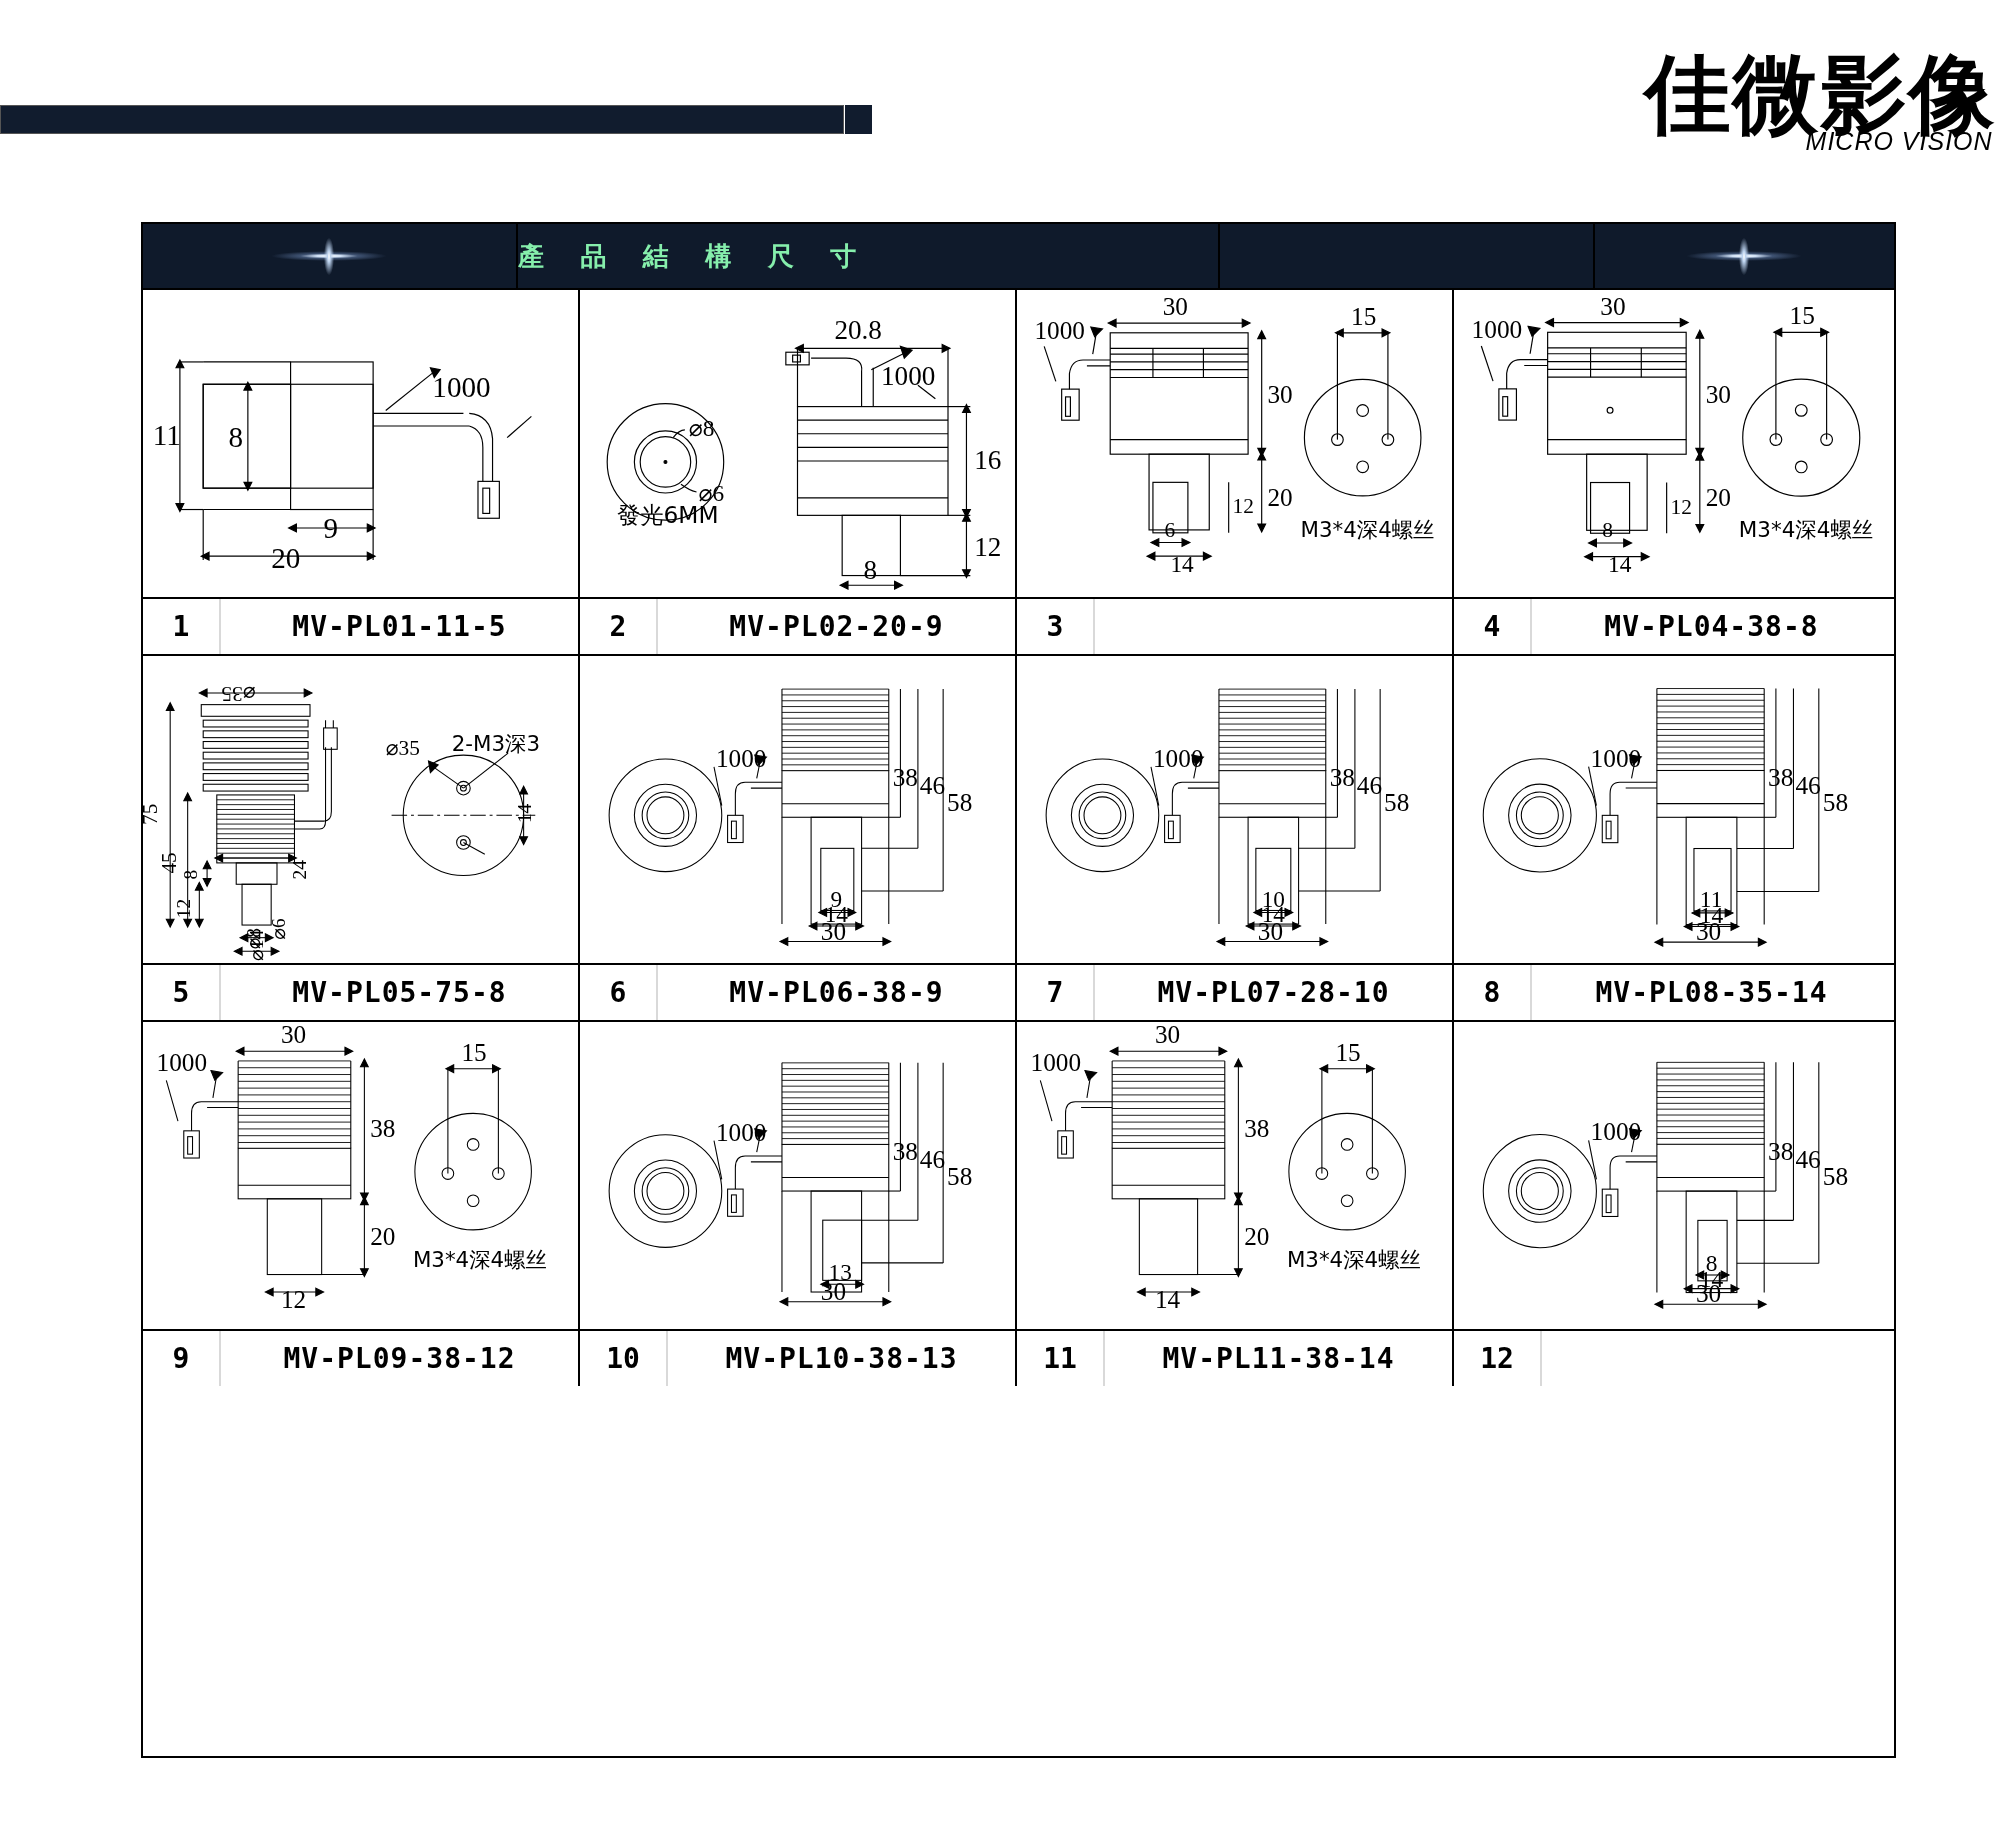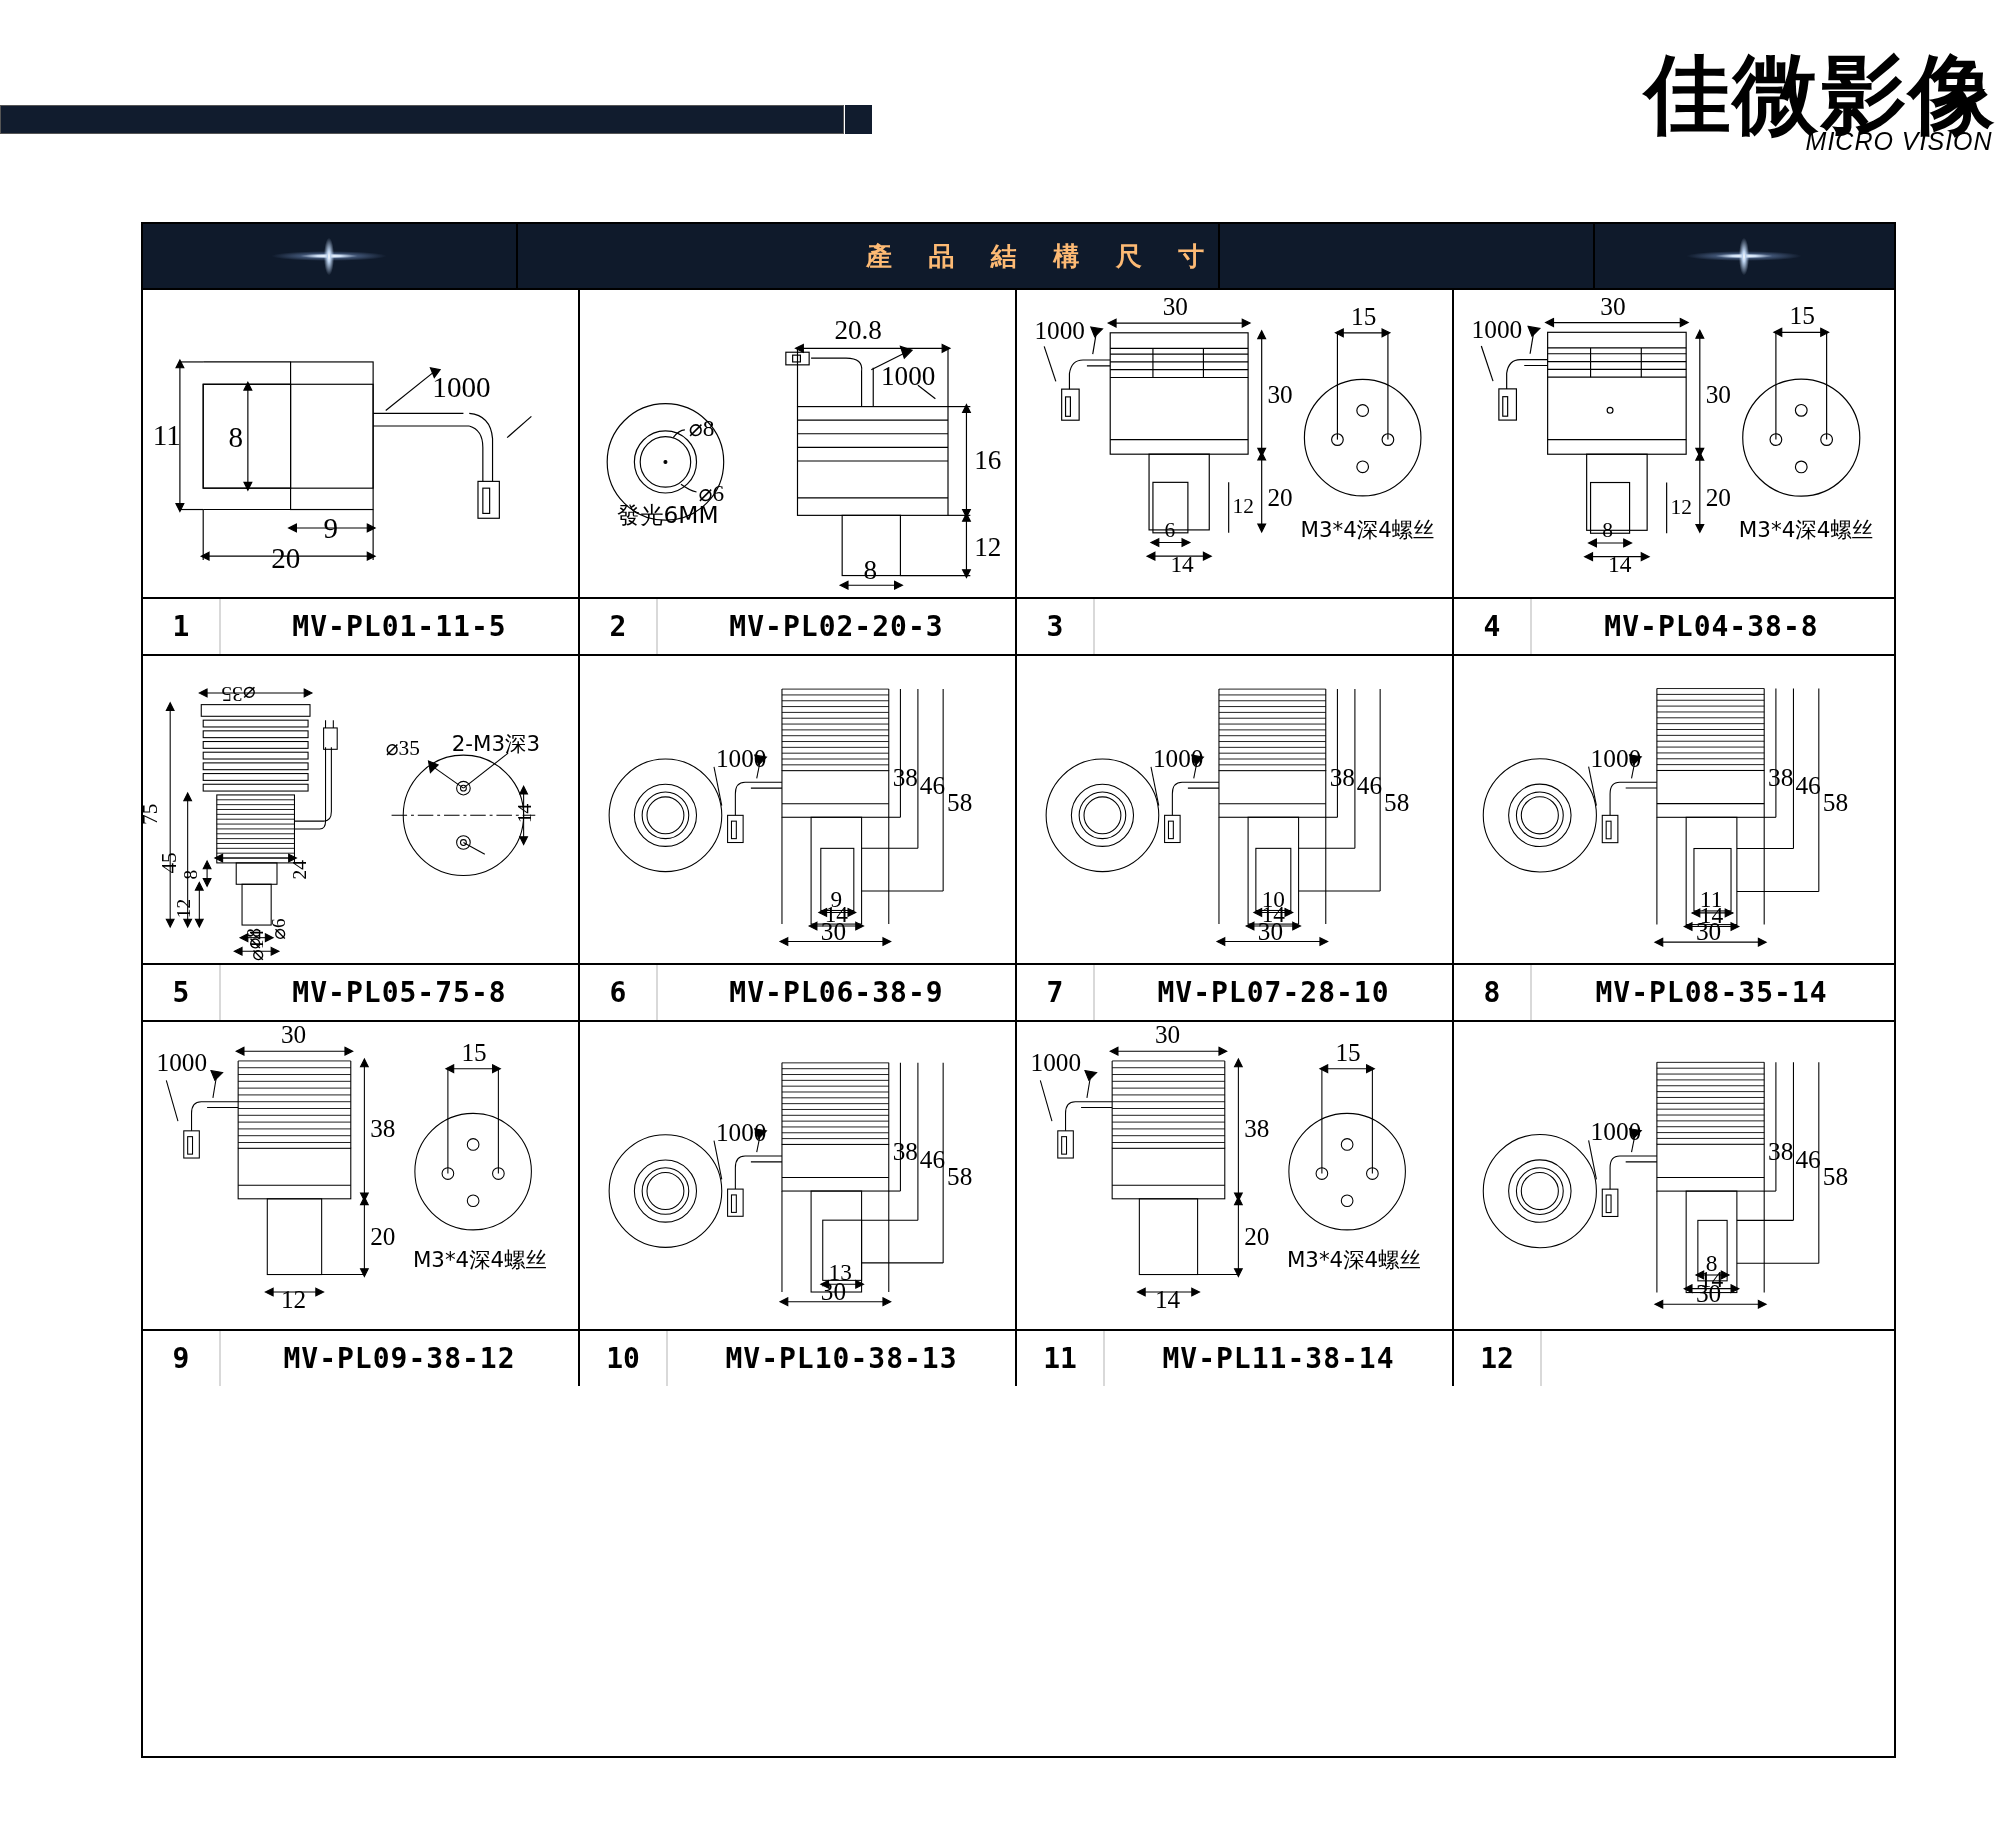"產 品 結 構 尺" .hdr-title { color: #fdba74 -> #86efac; text-align: right -> left }
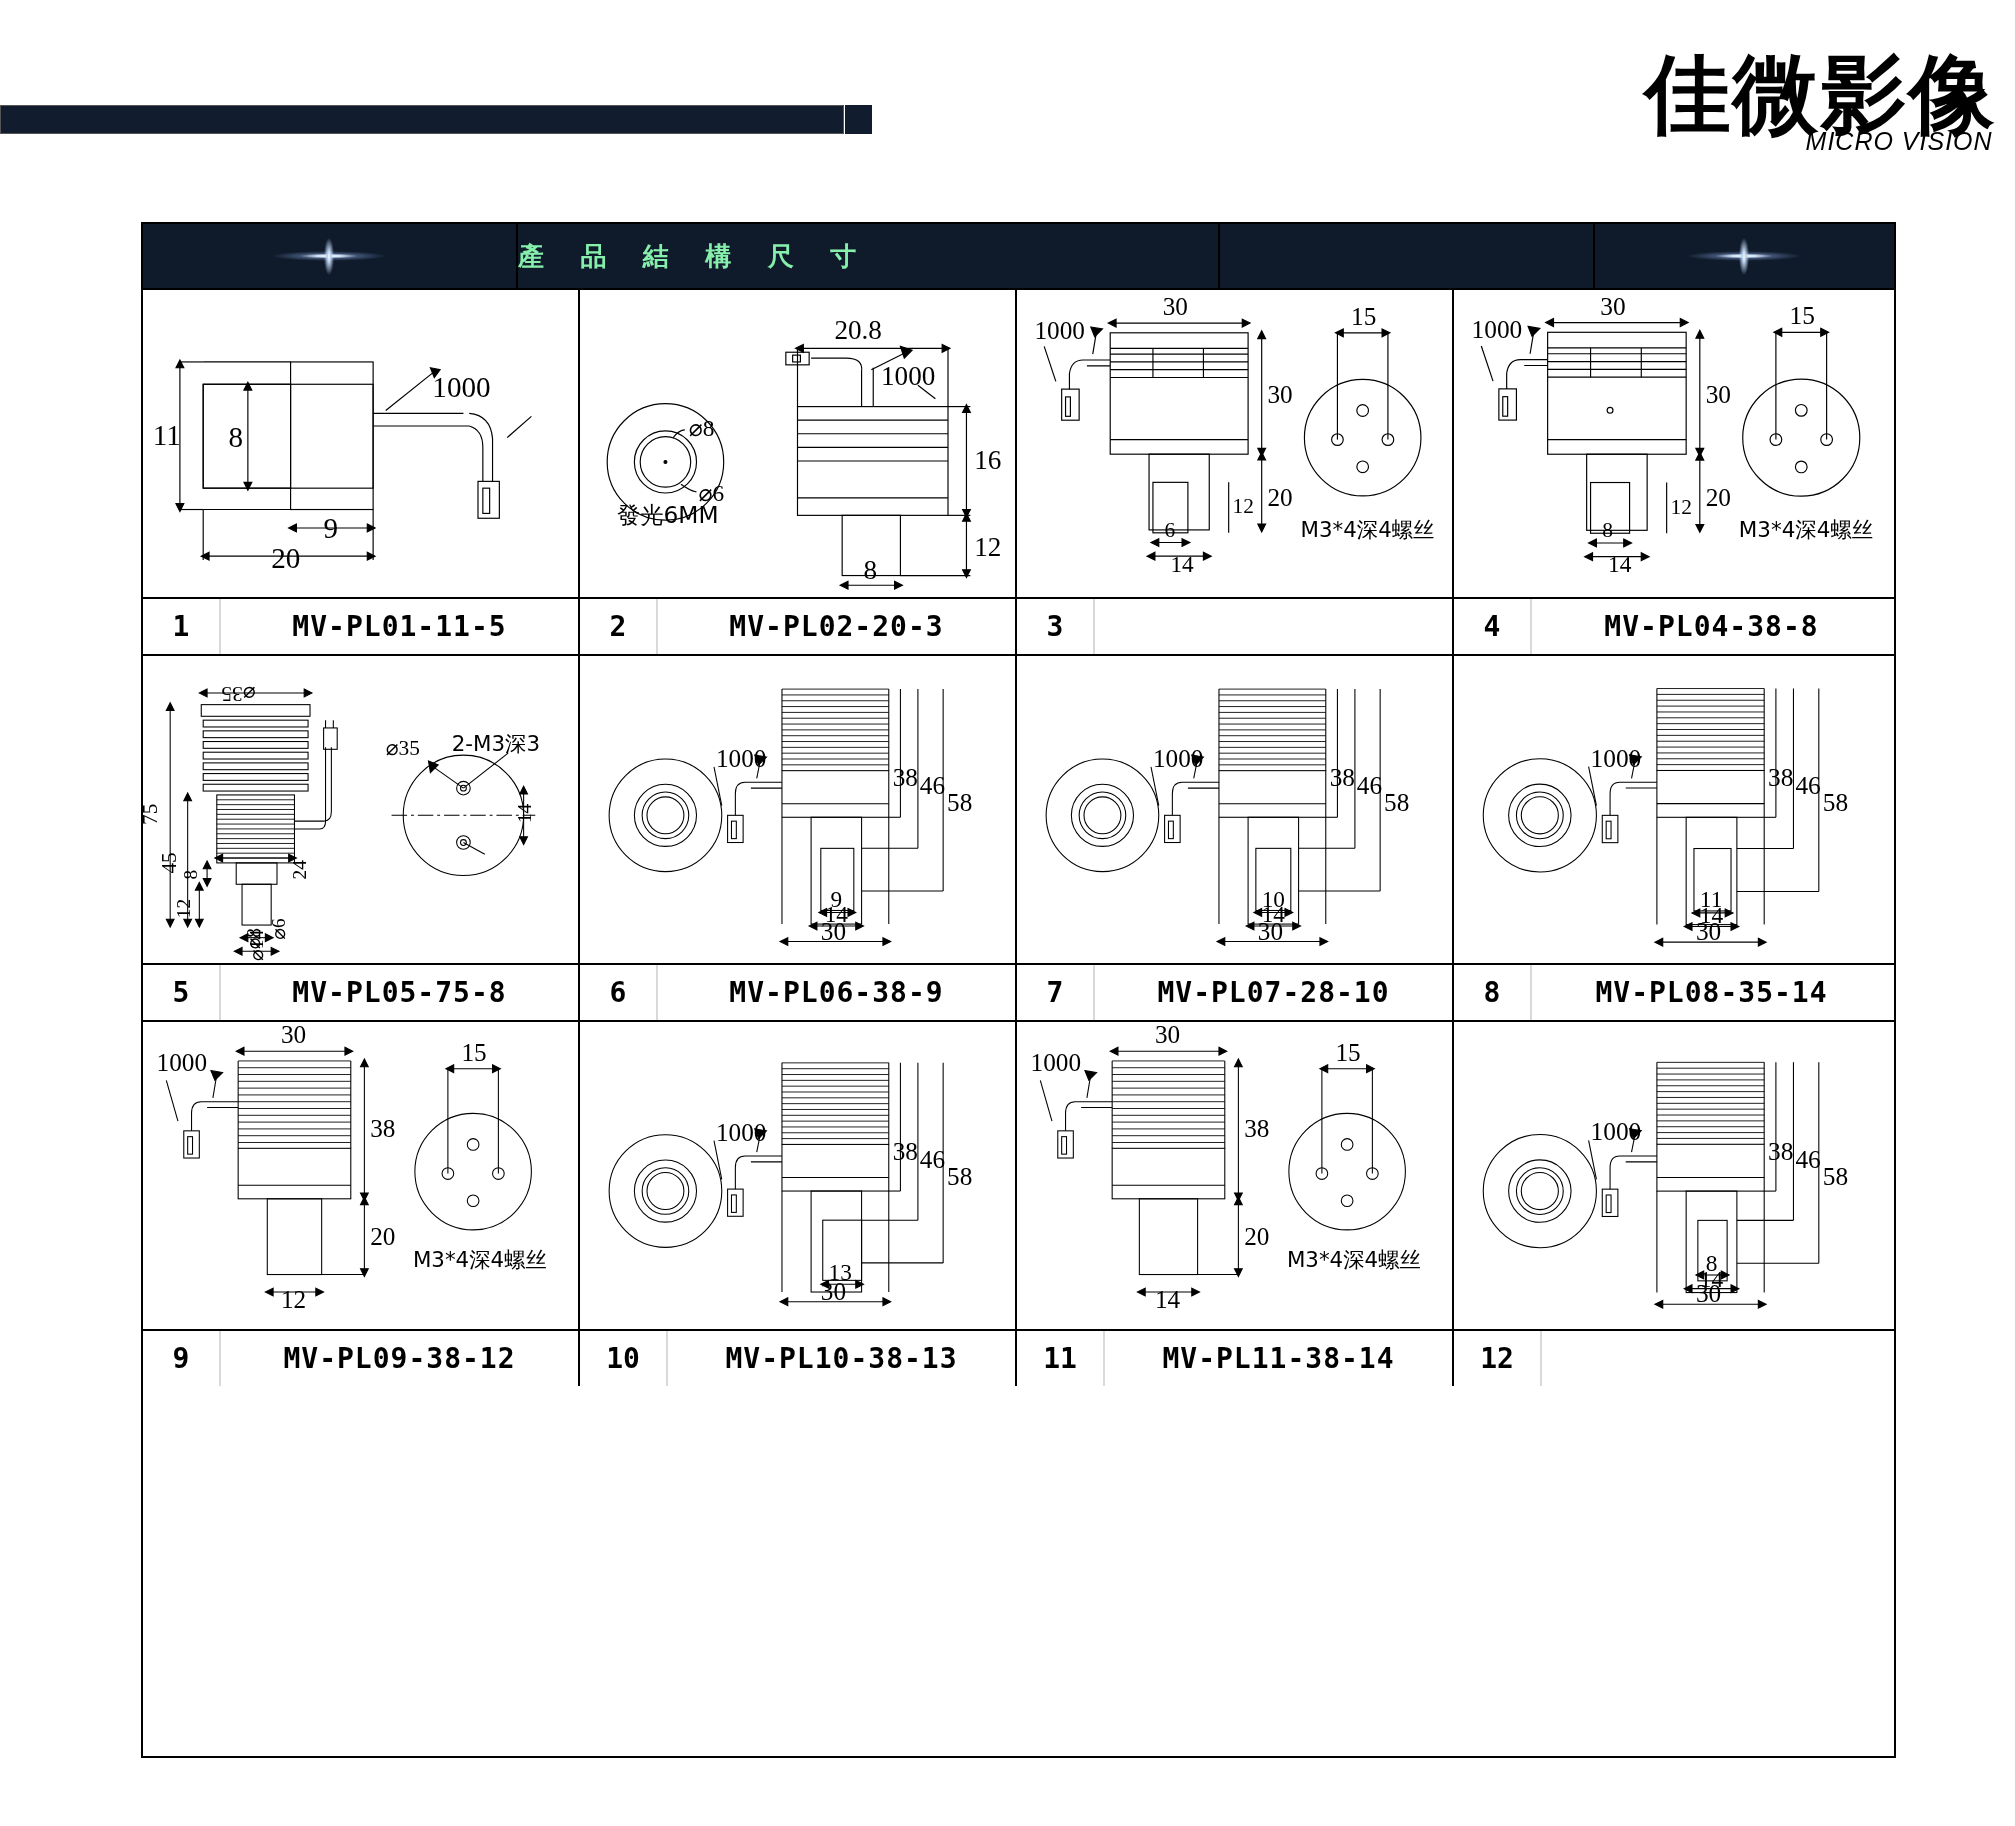"MV-PL02-20-3" div.lpn { text: MV-PL02-20-3 -> MV-PL02-20-9 }
